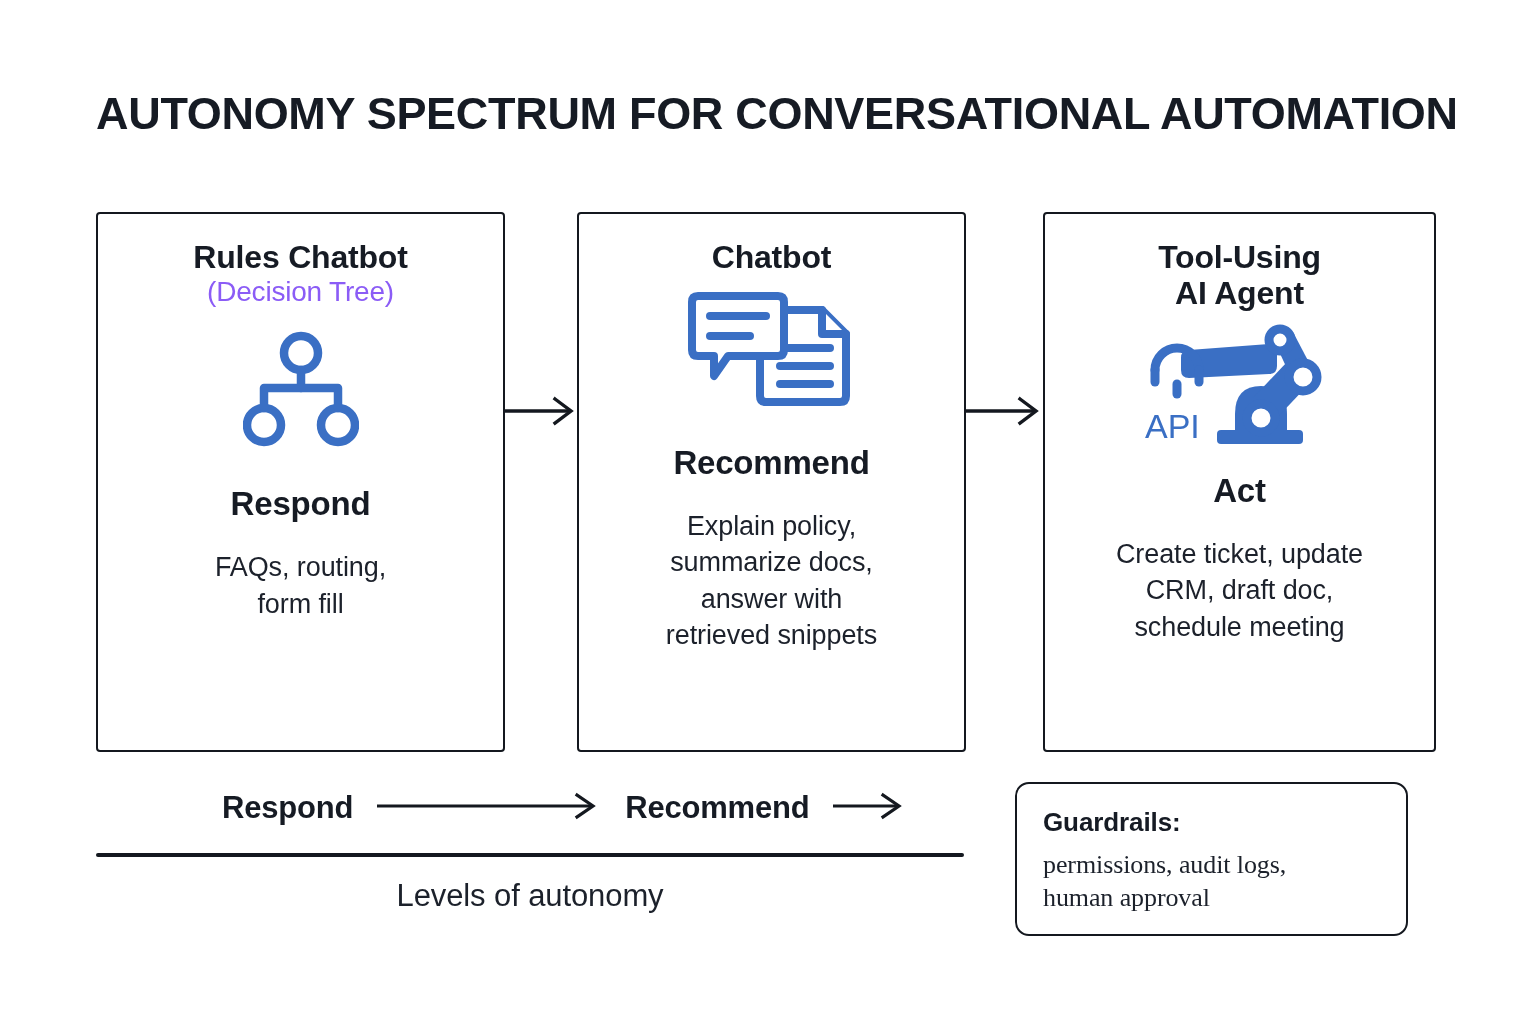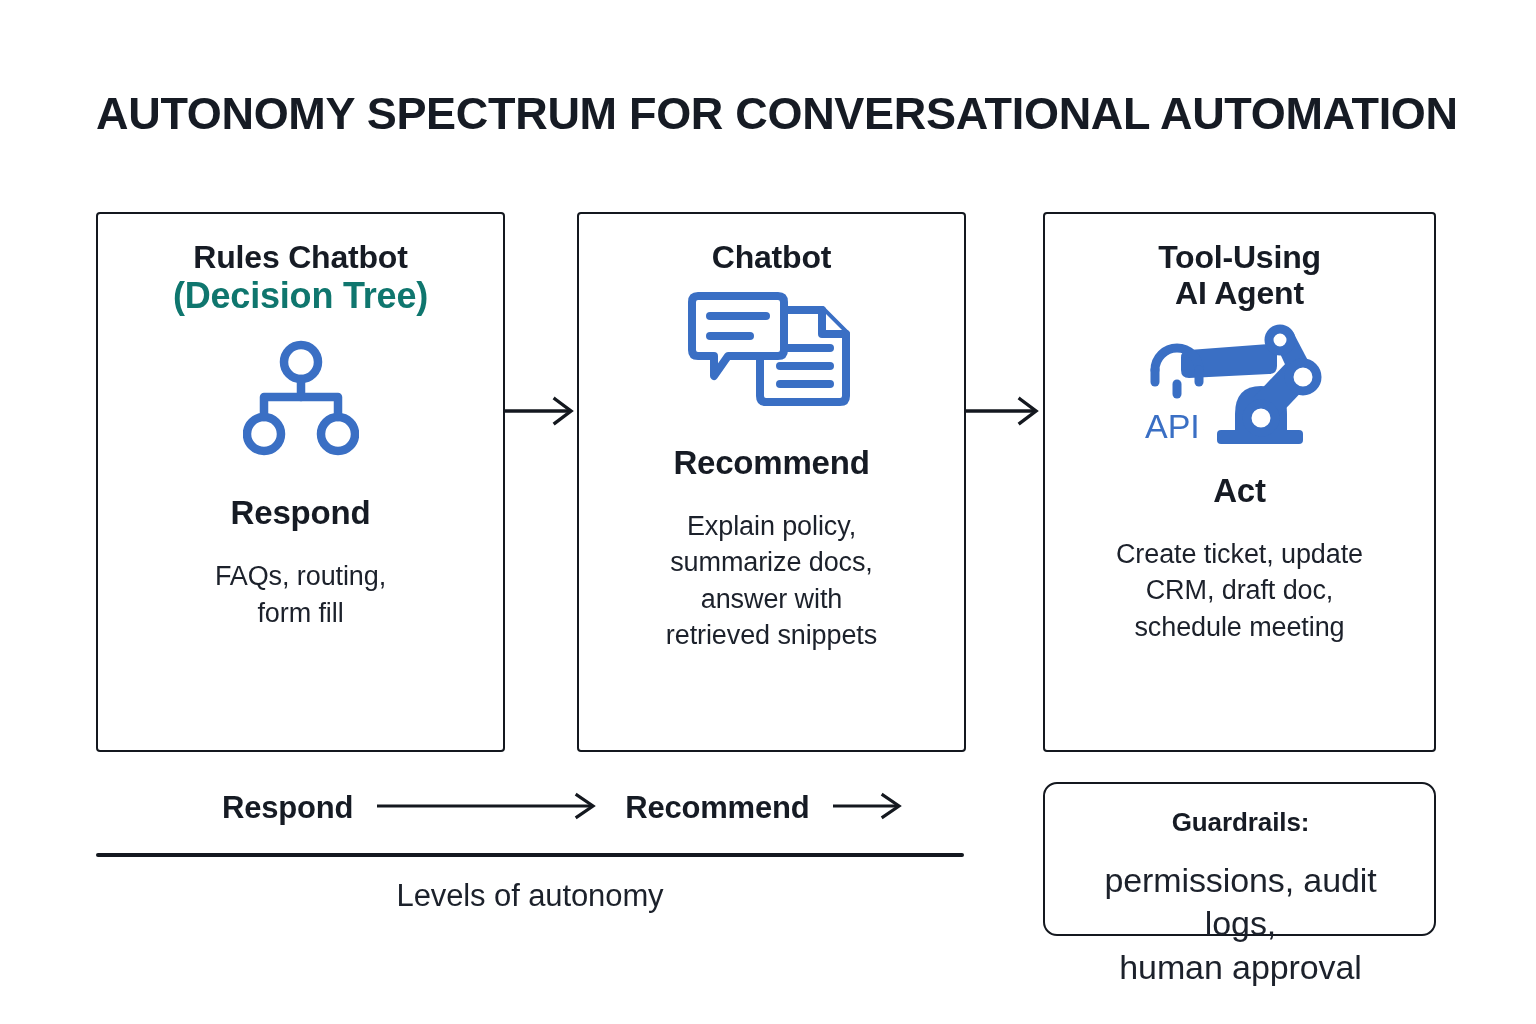"(Decision Tree)" .card-heading .line-reg { color: #0f766e -> #8b5cf6; font-size: 36px -> 28px; font-weight: 700 -> 400 }
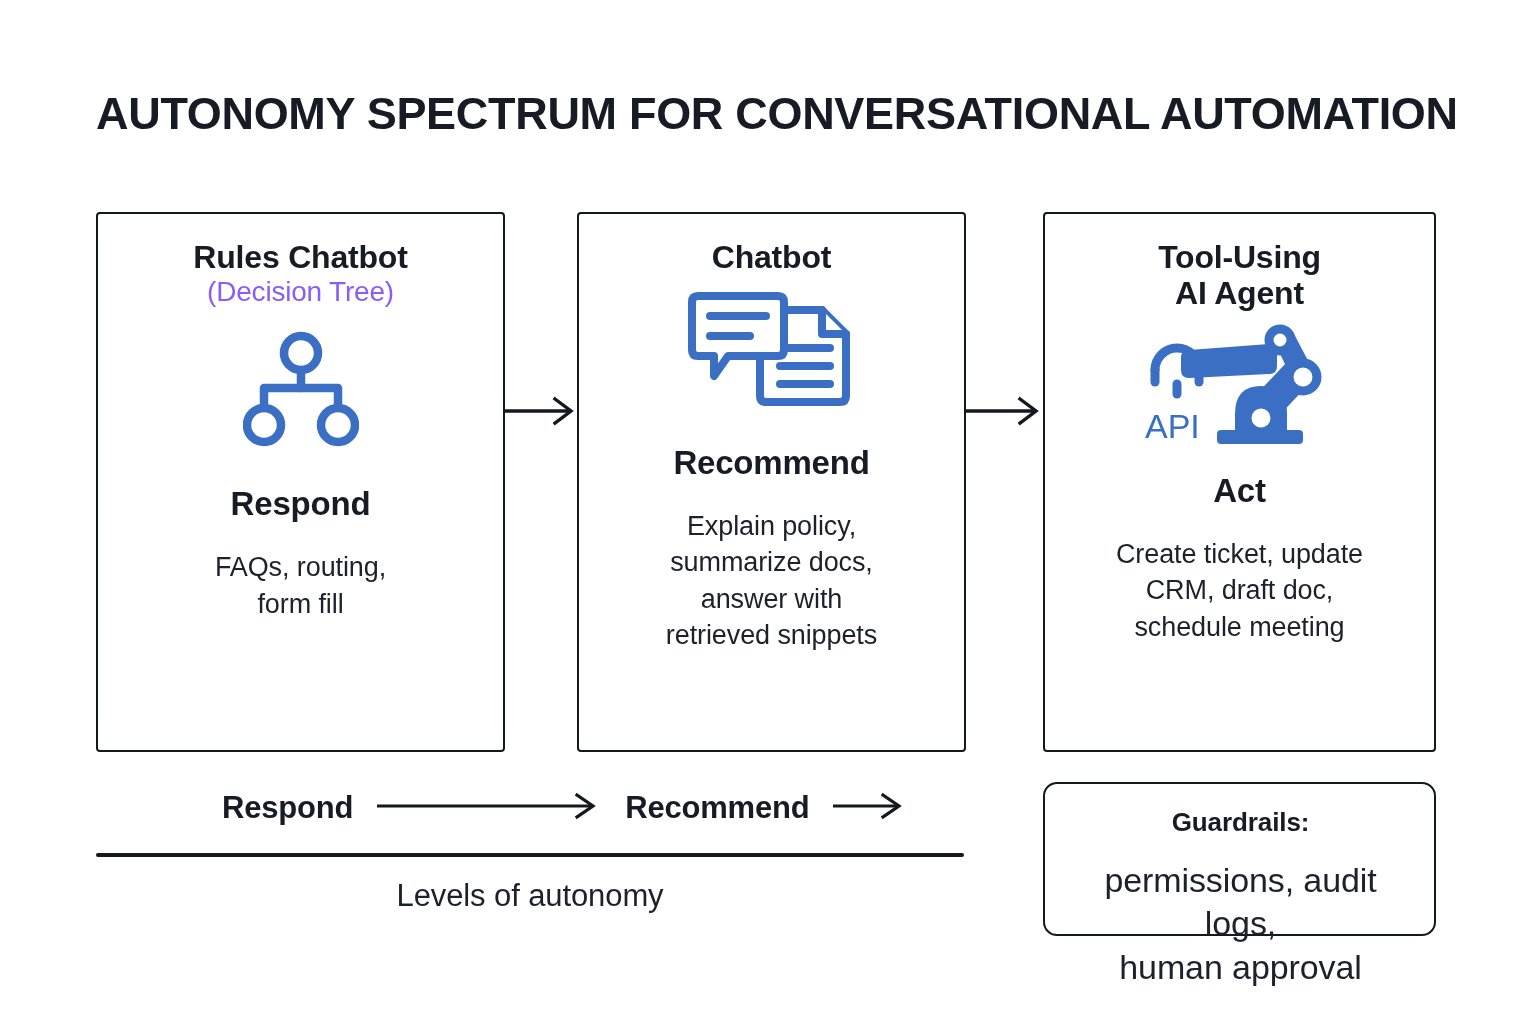"Guardrails:" #guardrails { left: 1043px -> 1015px; text-align: center -> none }
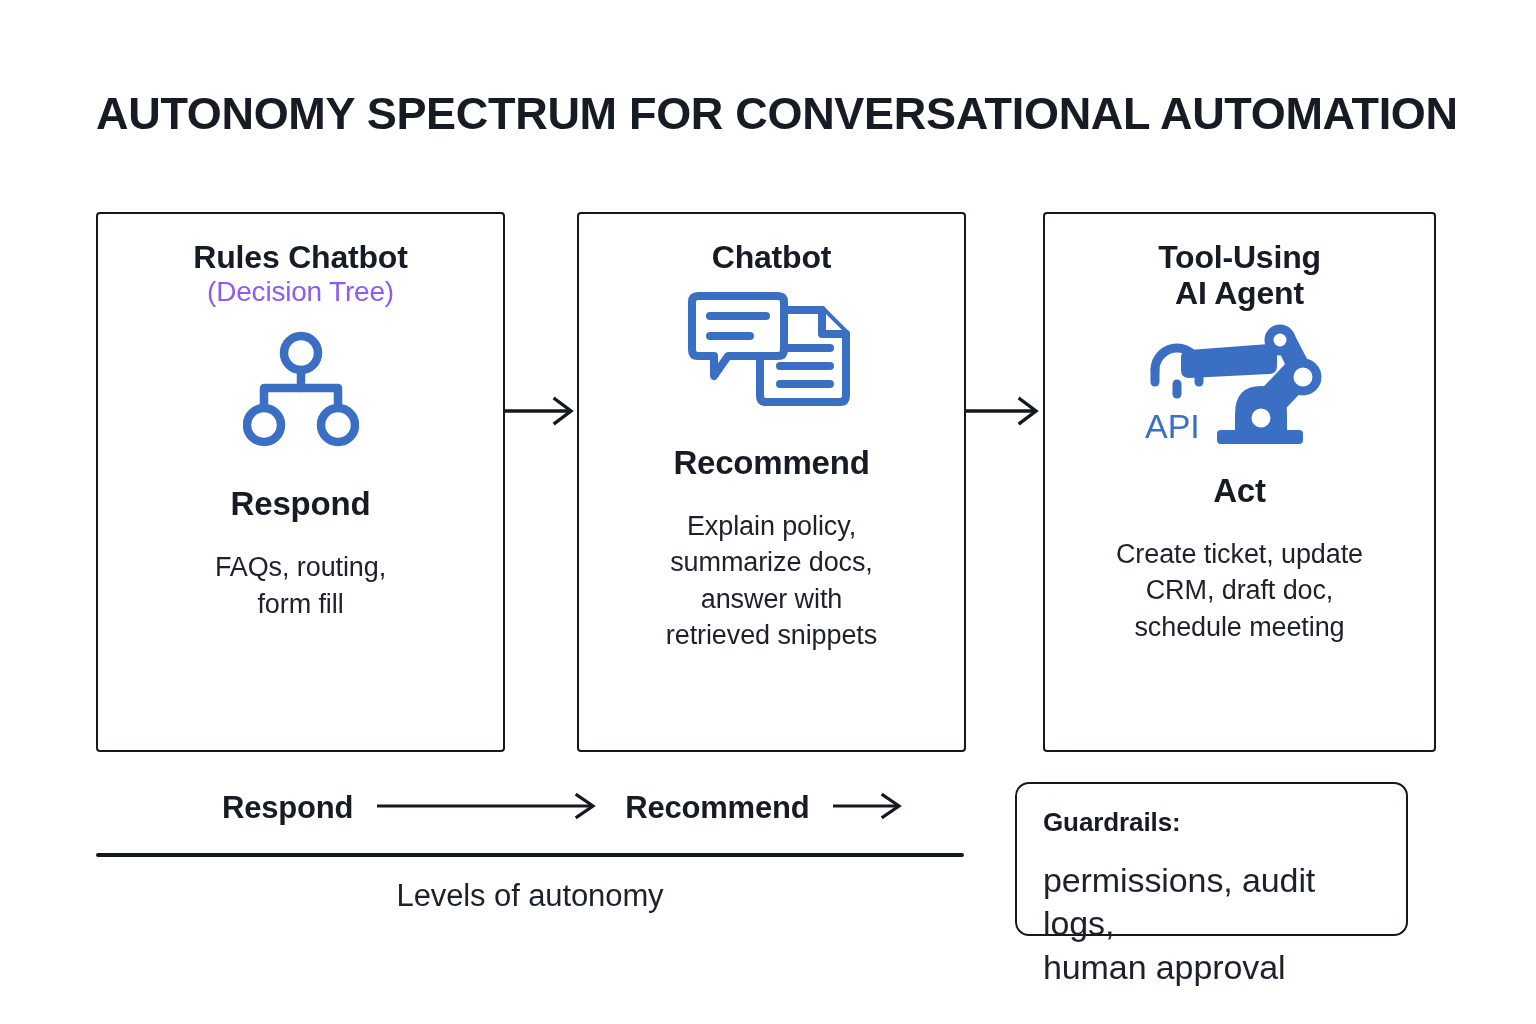"permissions, audit logs," #guardrails-body { font-family: none -> Liberation Serif, serif; font-size: 34px -> 26px; margin-top: 20px -> 9px }
